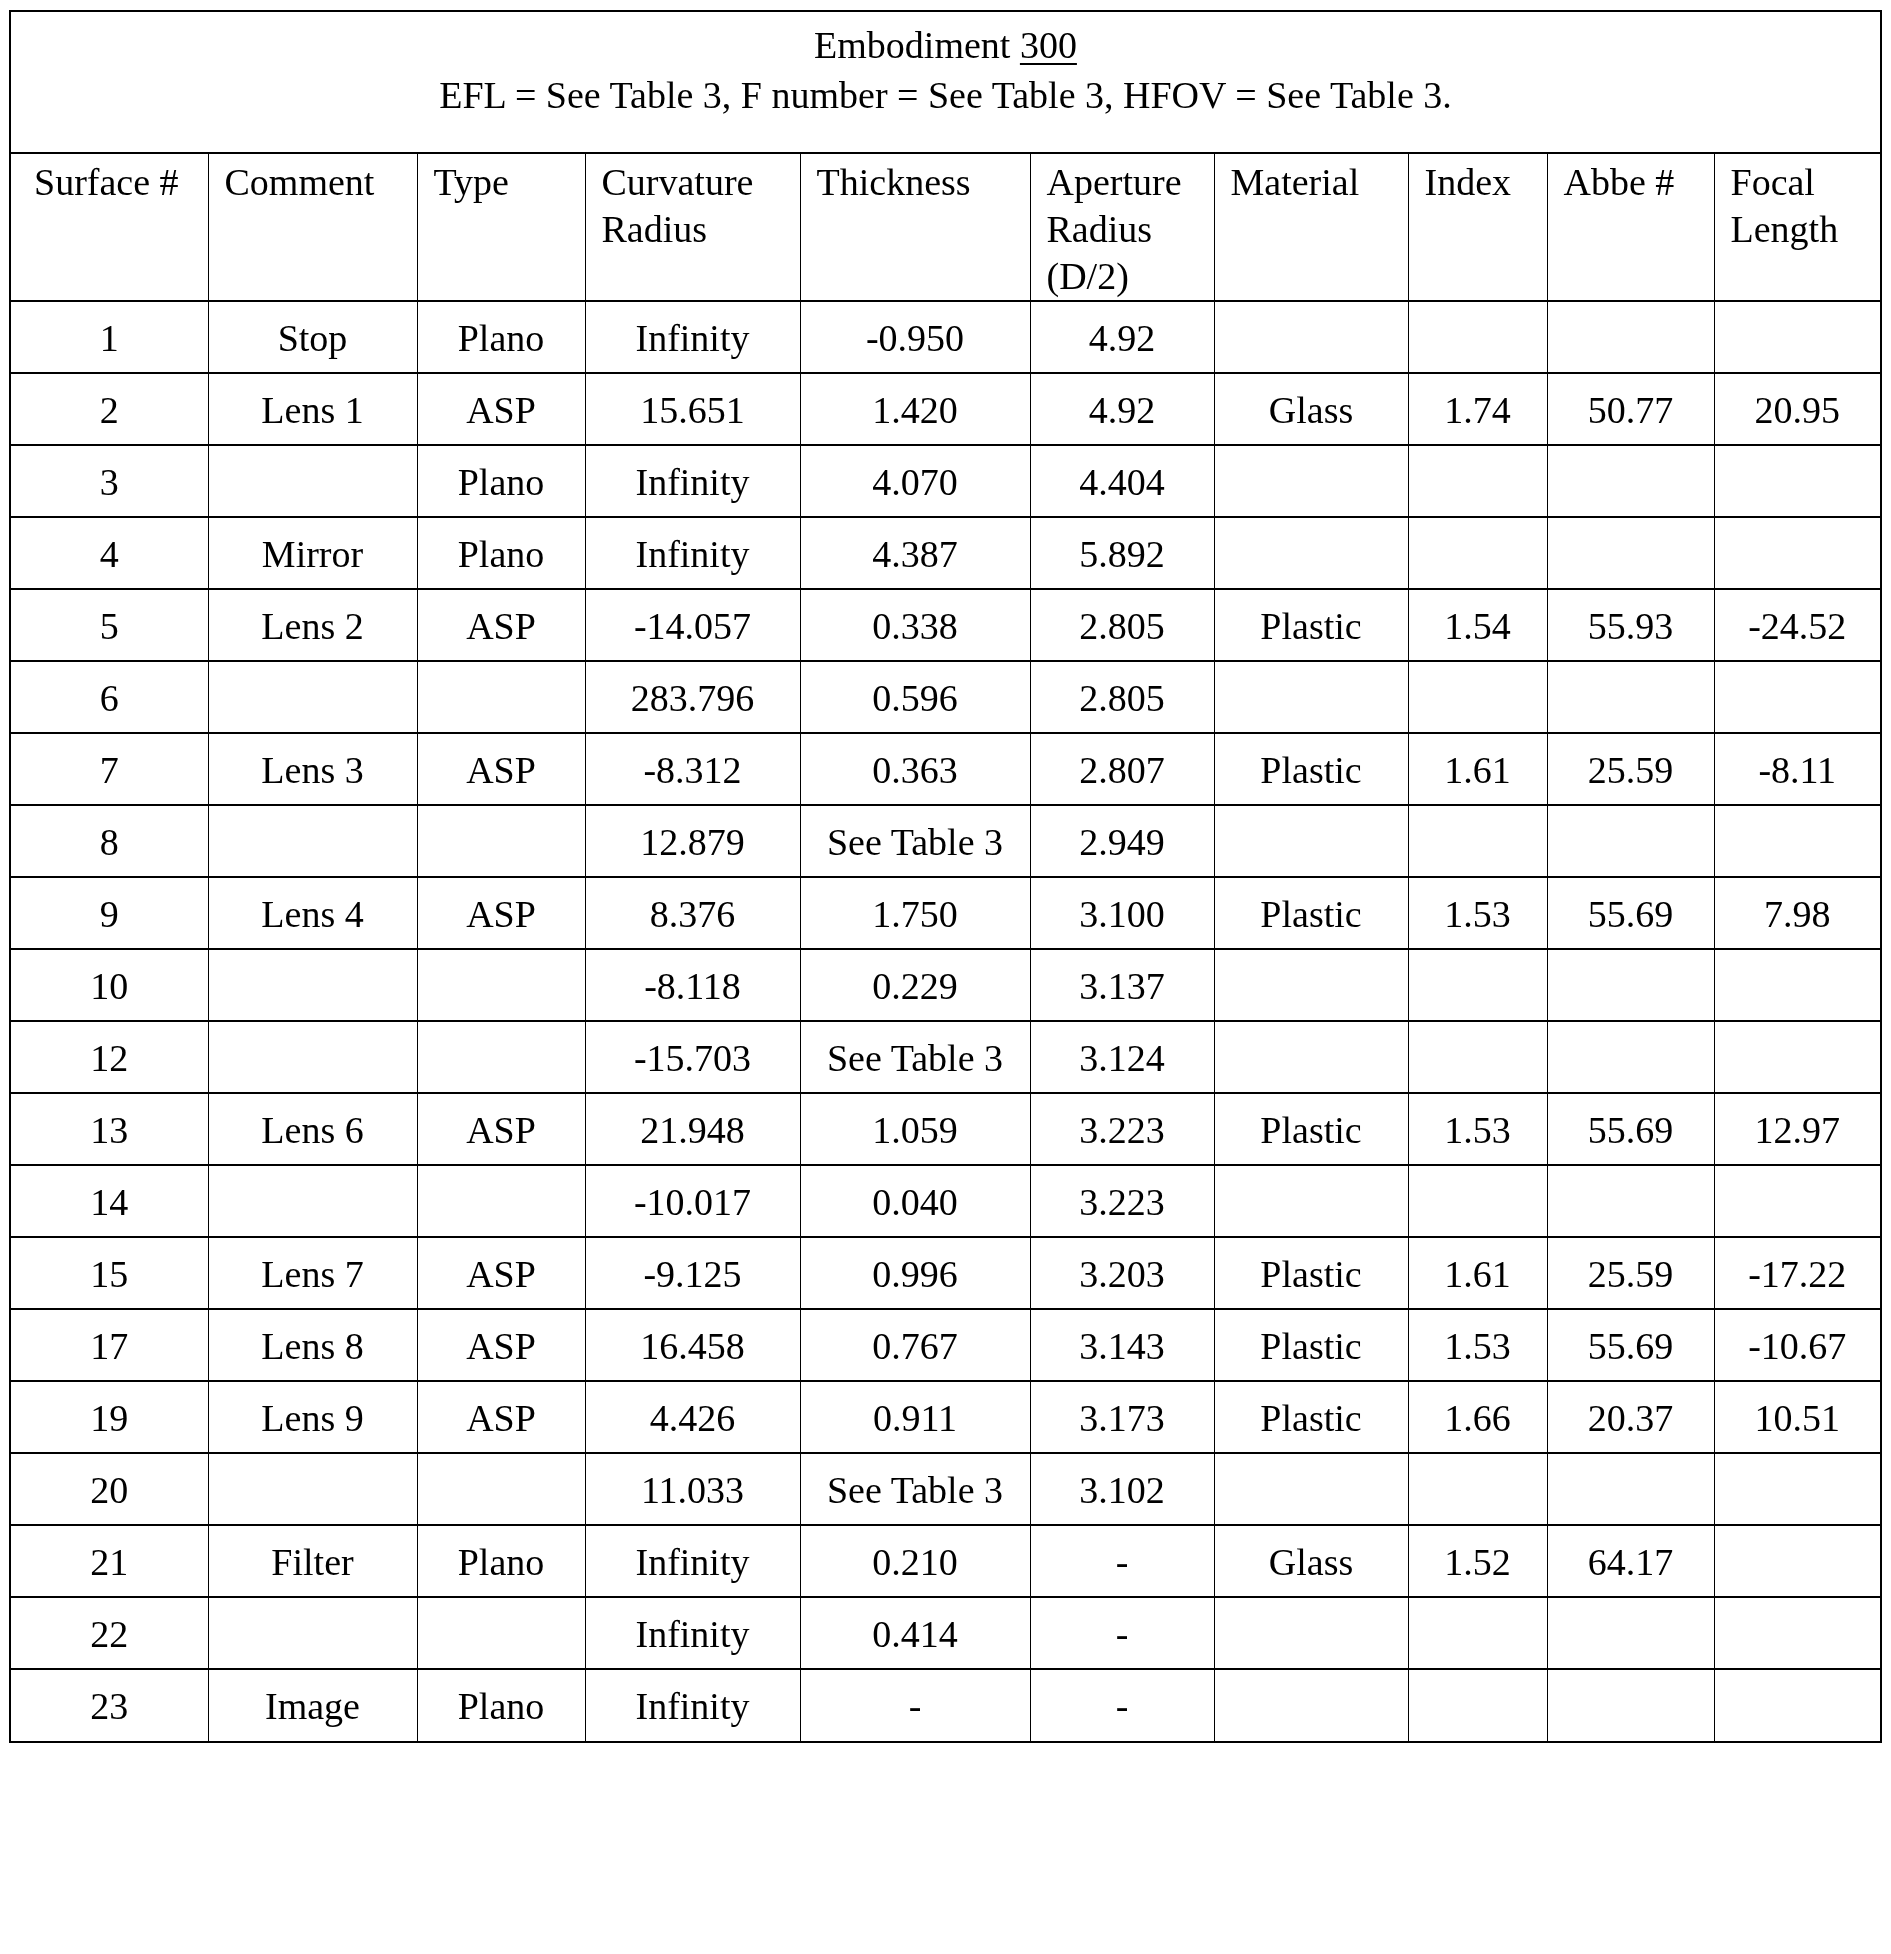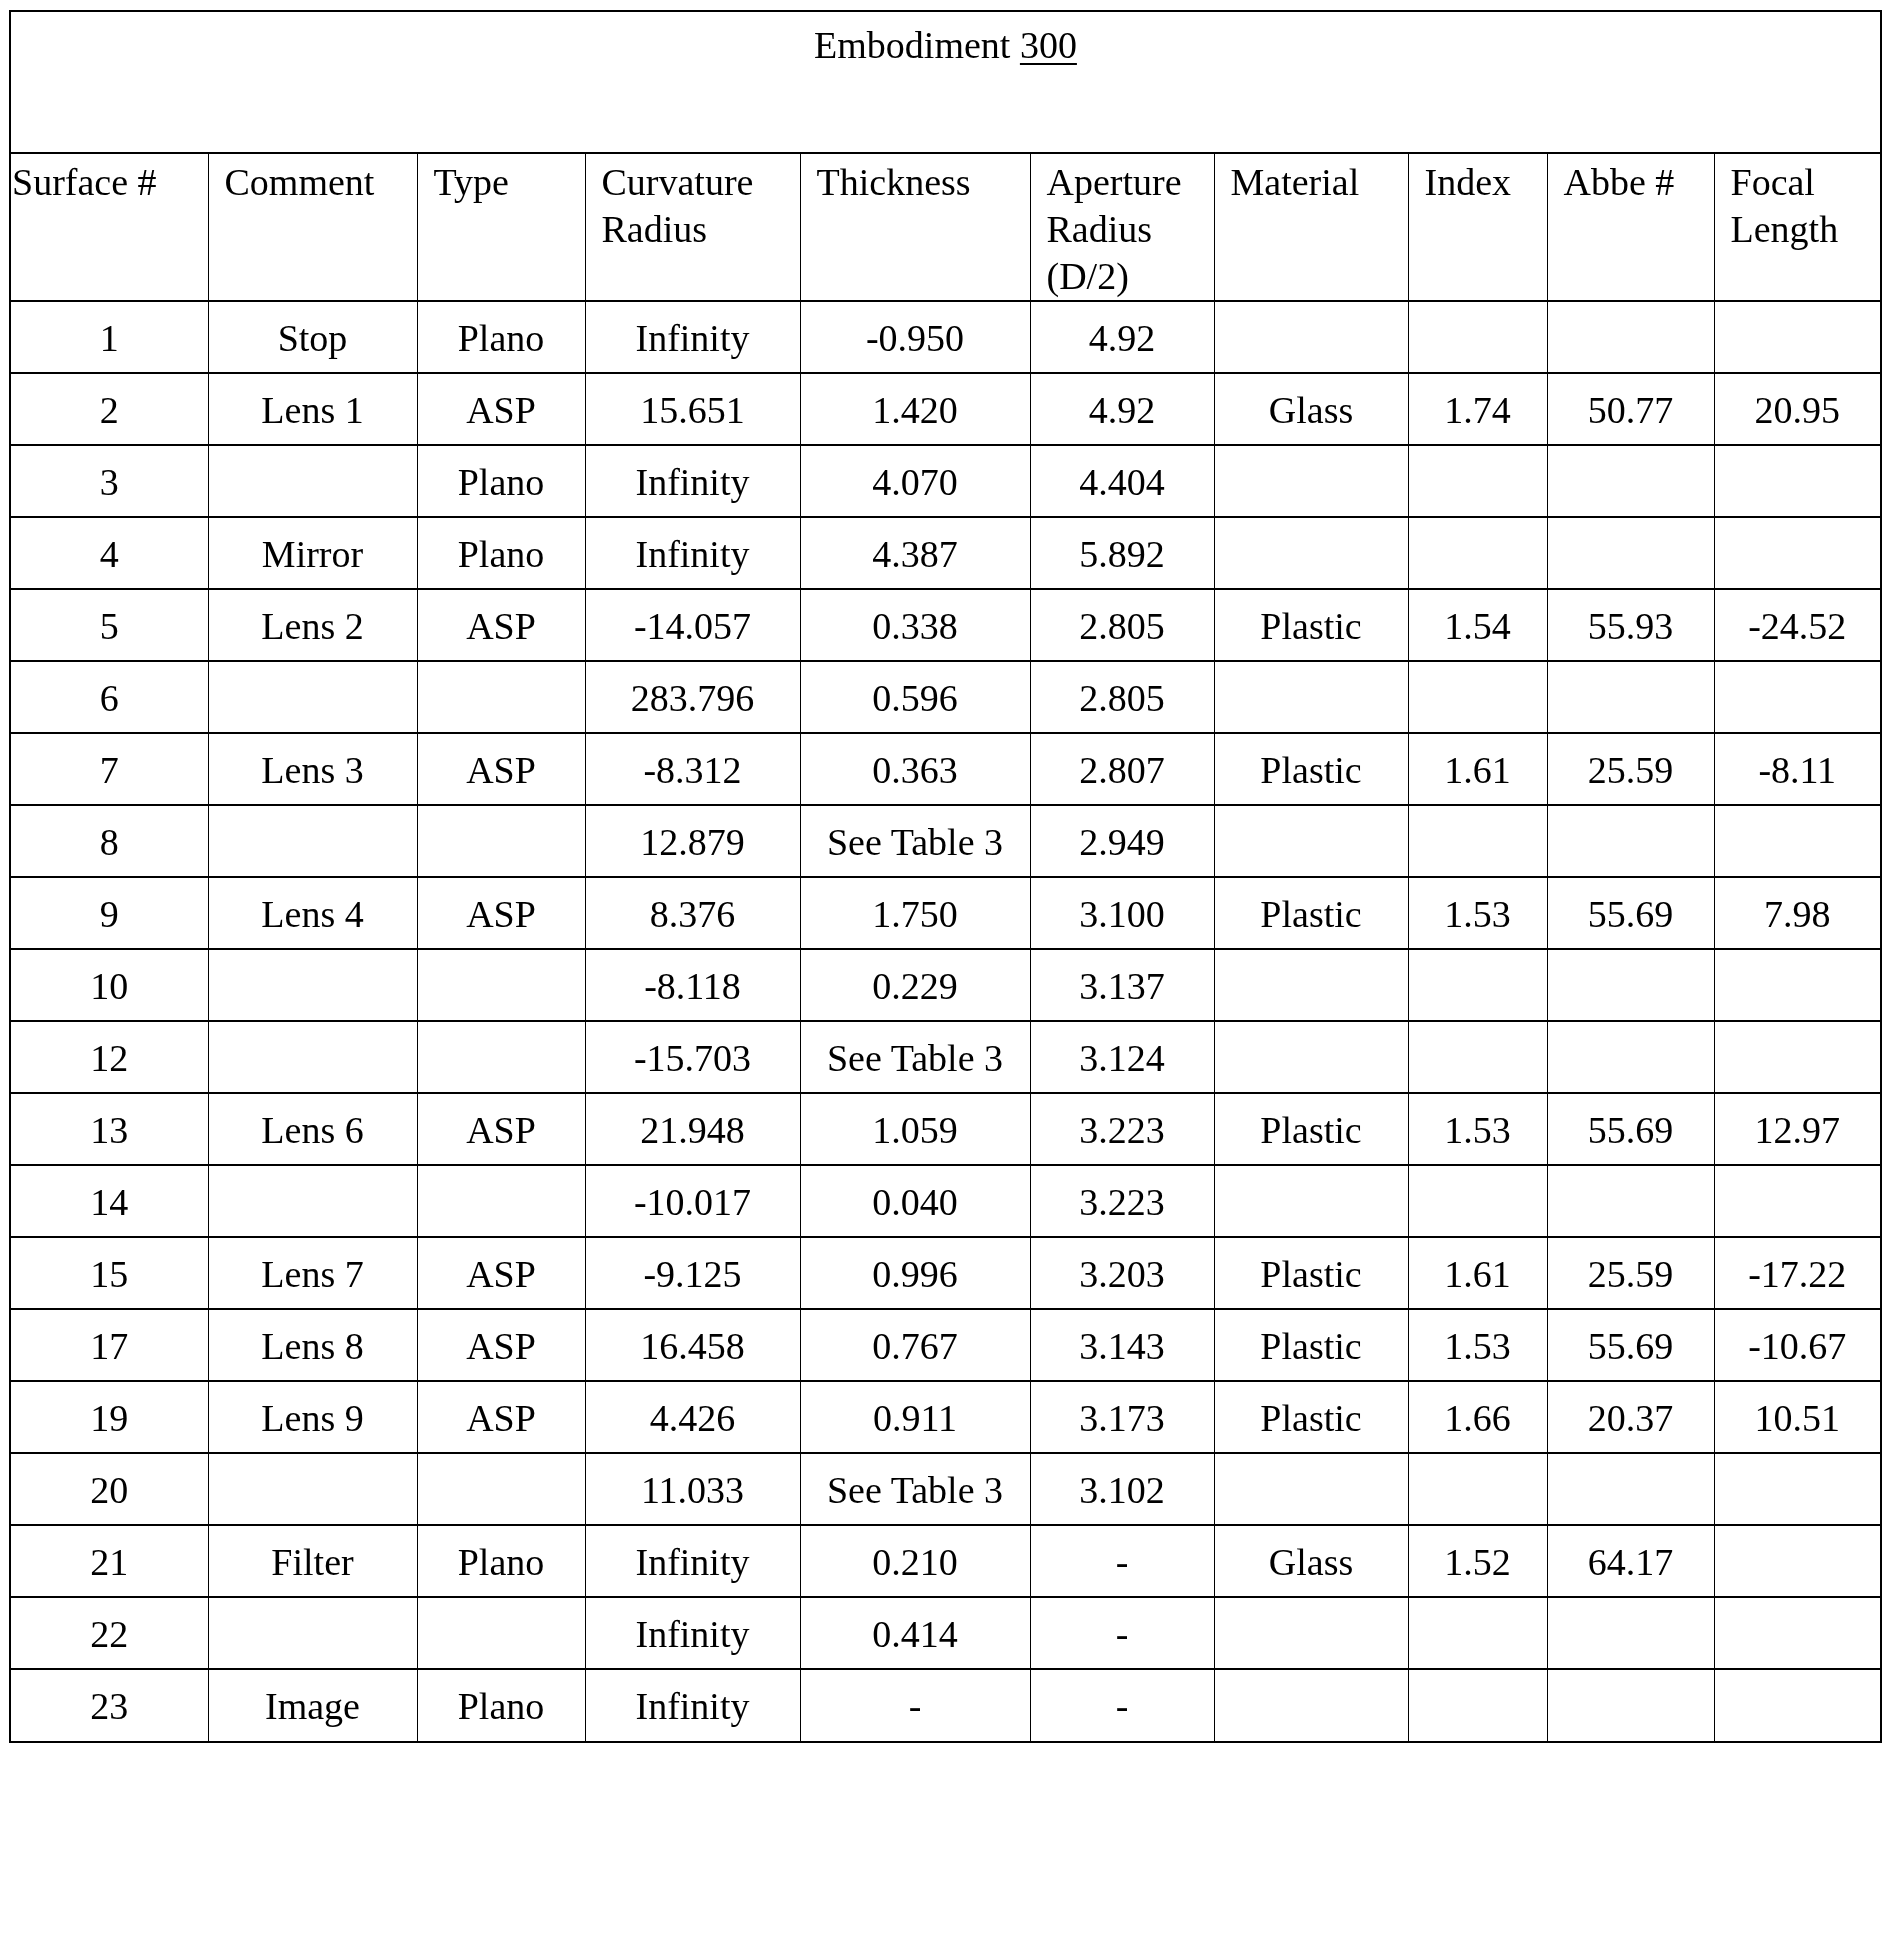"EFL = See Table 3," div.subtitle { html: none -> <div>EFL = See Table 3, F number = See Table 3, HFOV = See Table 3.</div> }
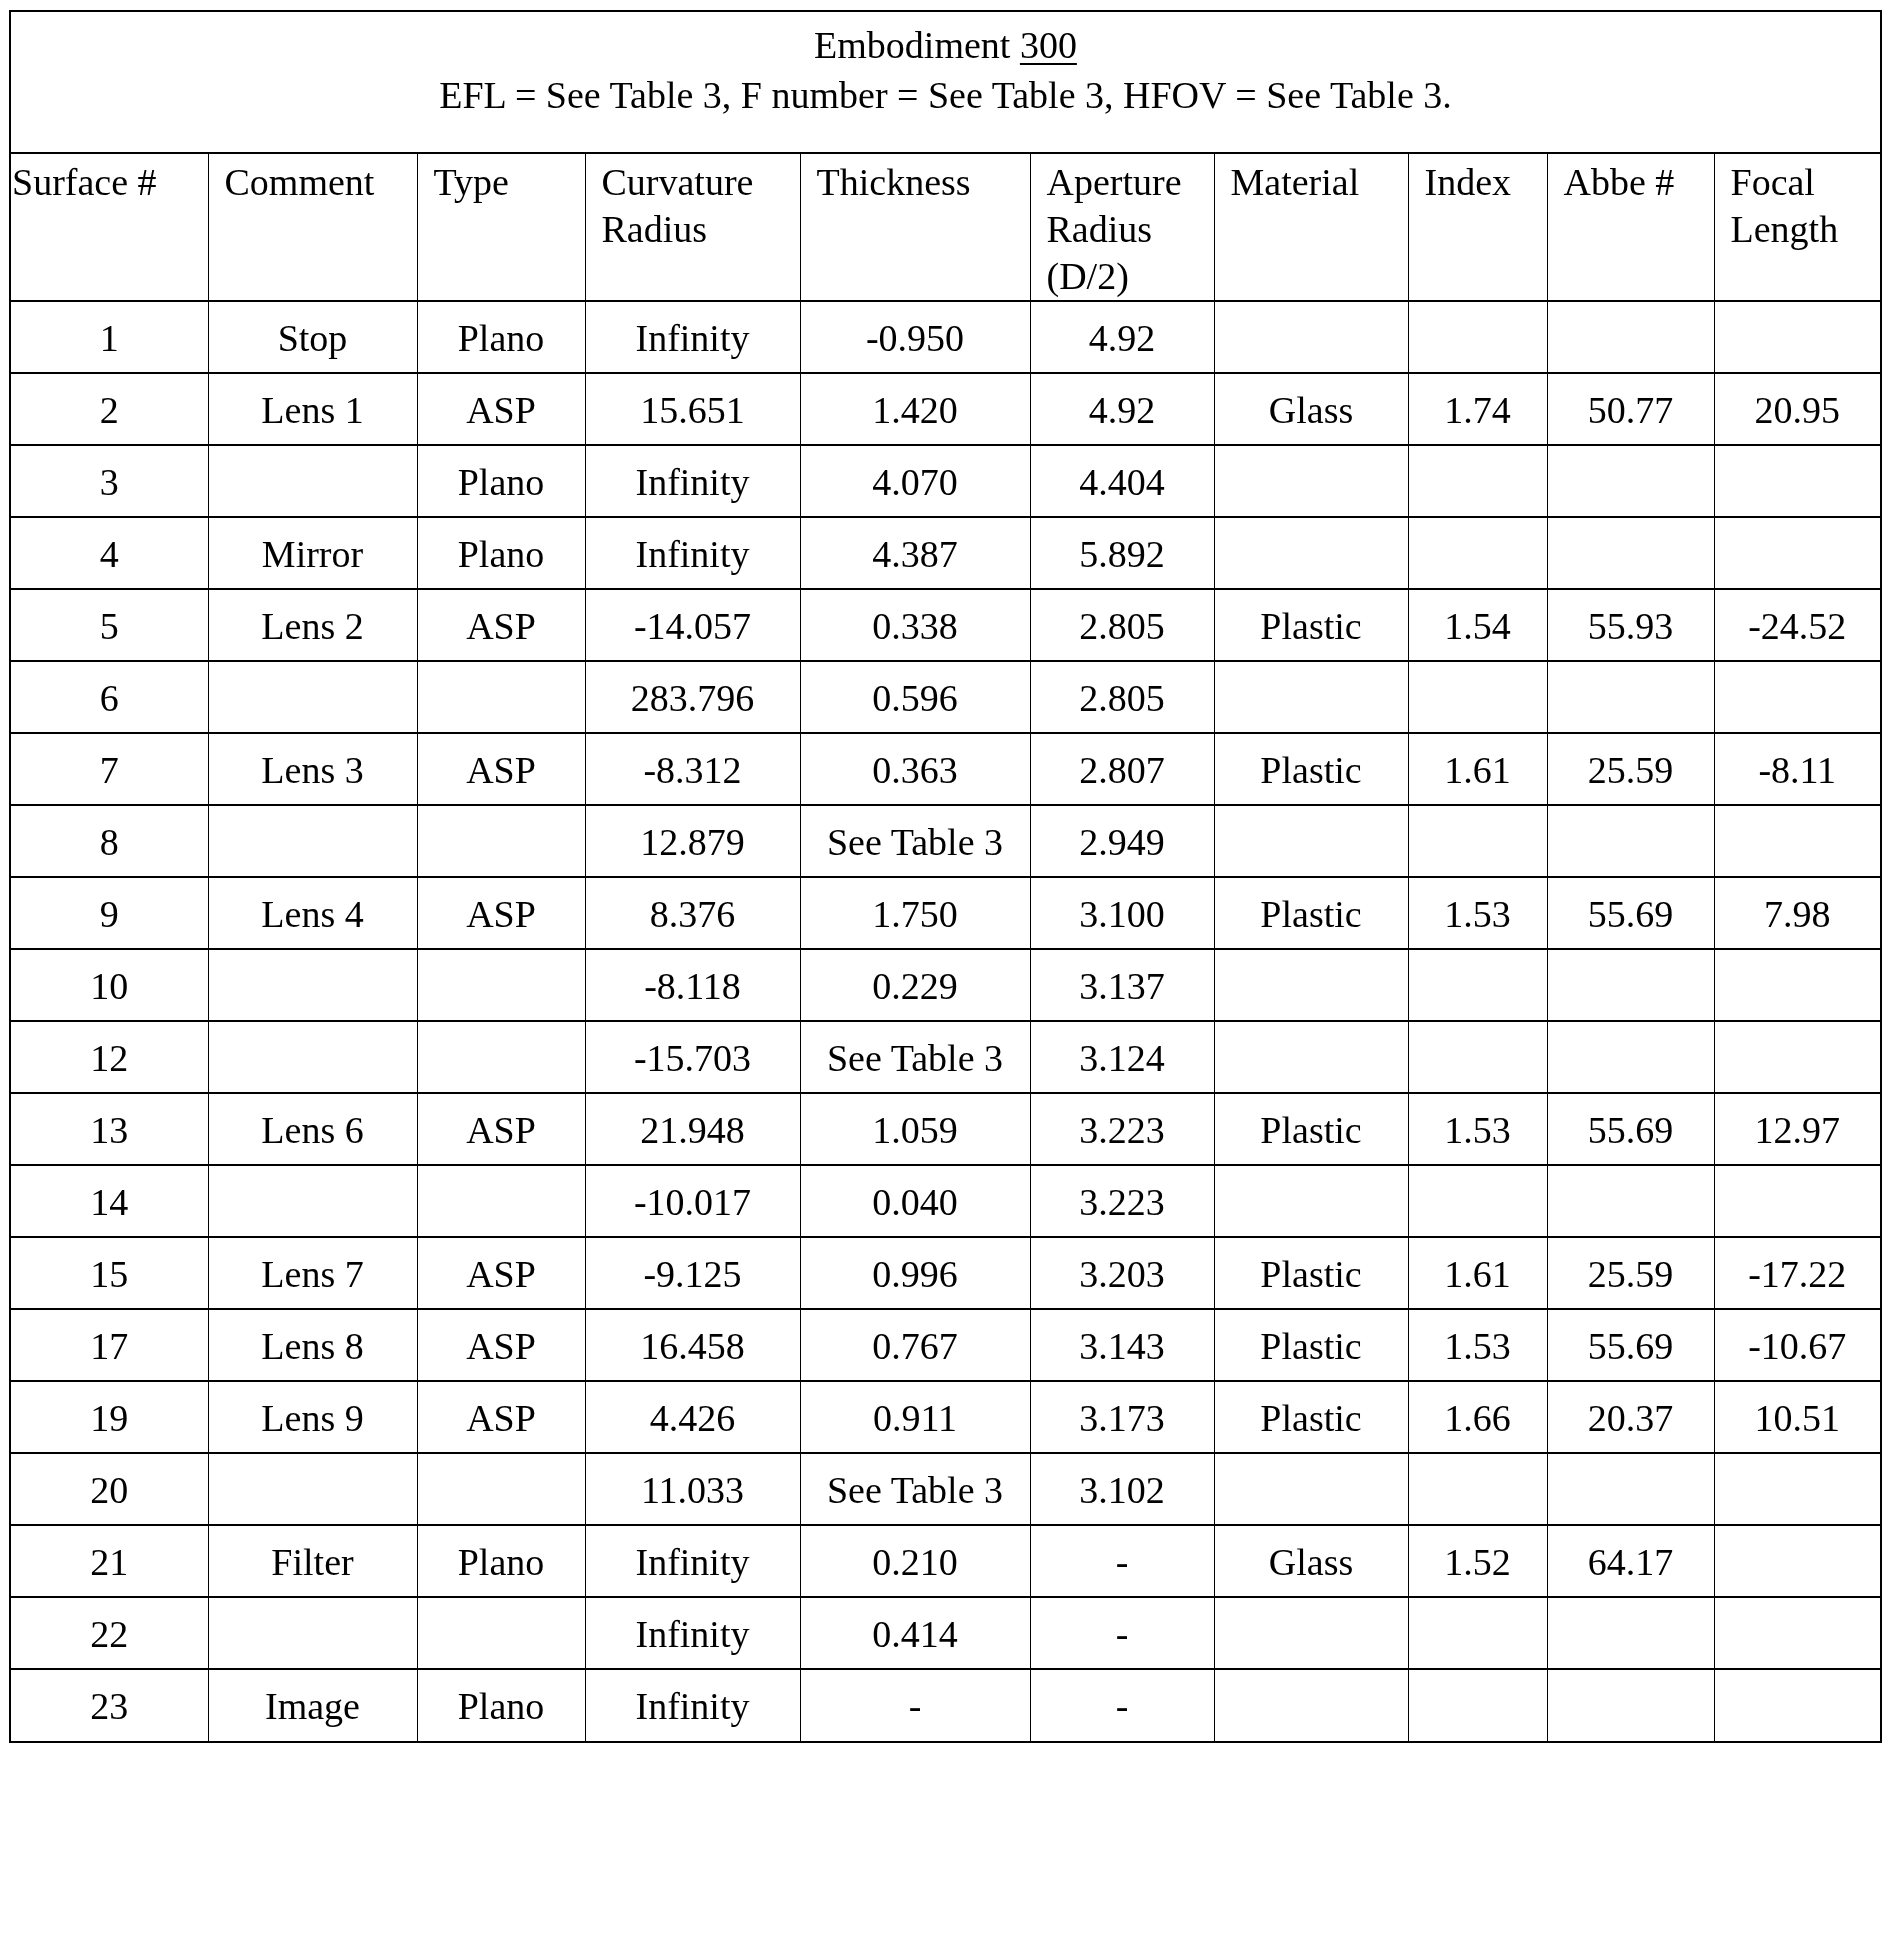"Surface #" th:first-child { padding-left: 1px -> 23px }
